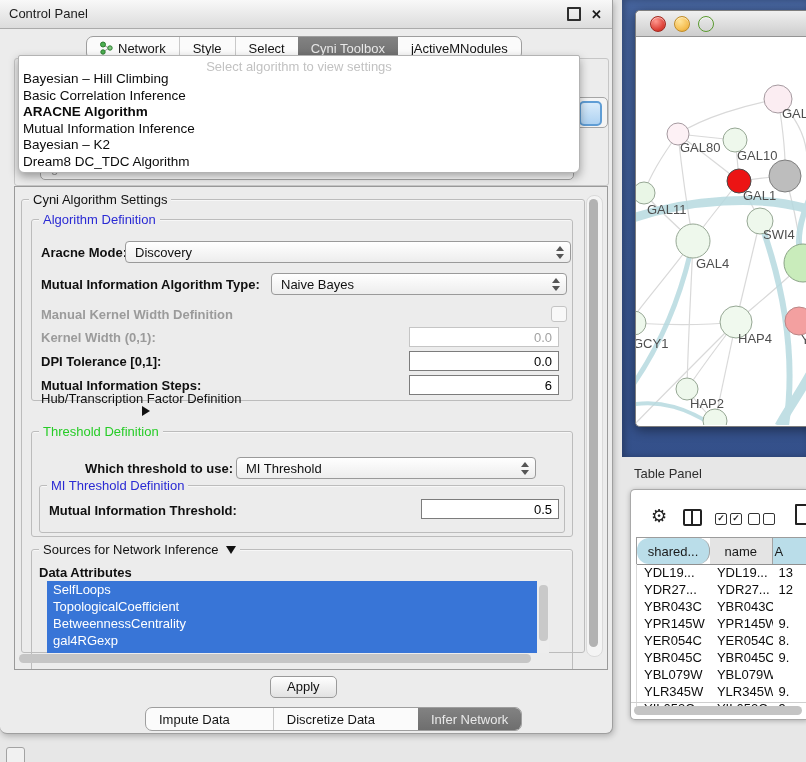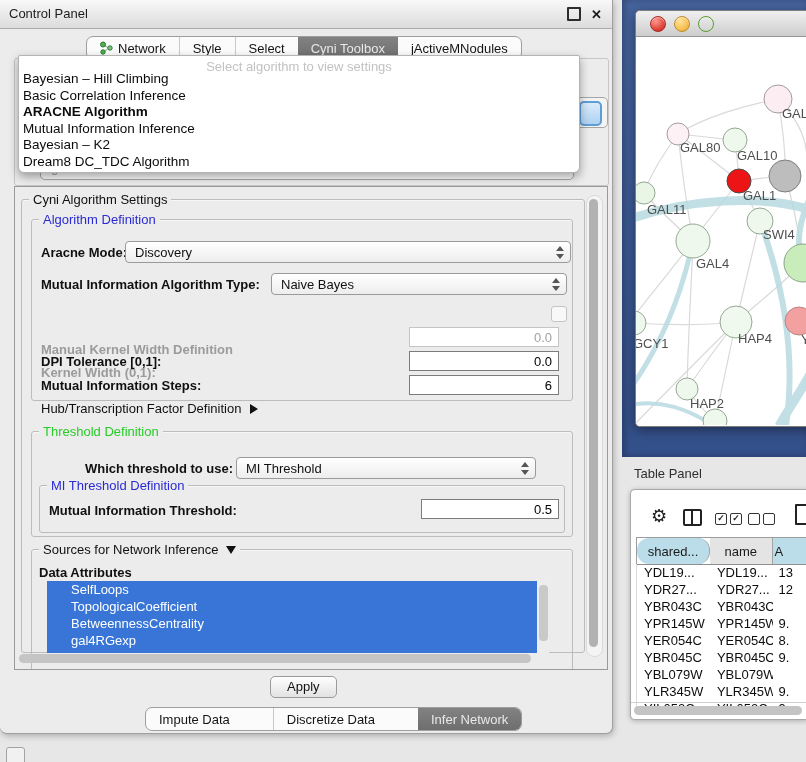"Manual Kernel Width Definition" .lbl.dis { margin-top: 35px -> none }
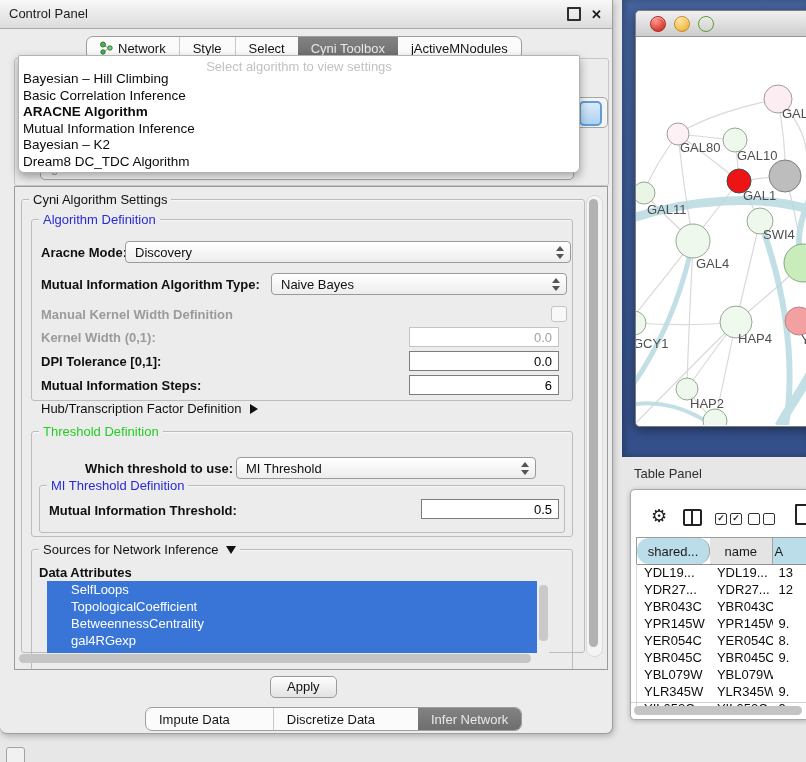"Hub/Transcription Factor Definition" span.lbl { flex-direction: none -> column; top: 214px -> 204px }
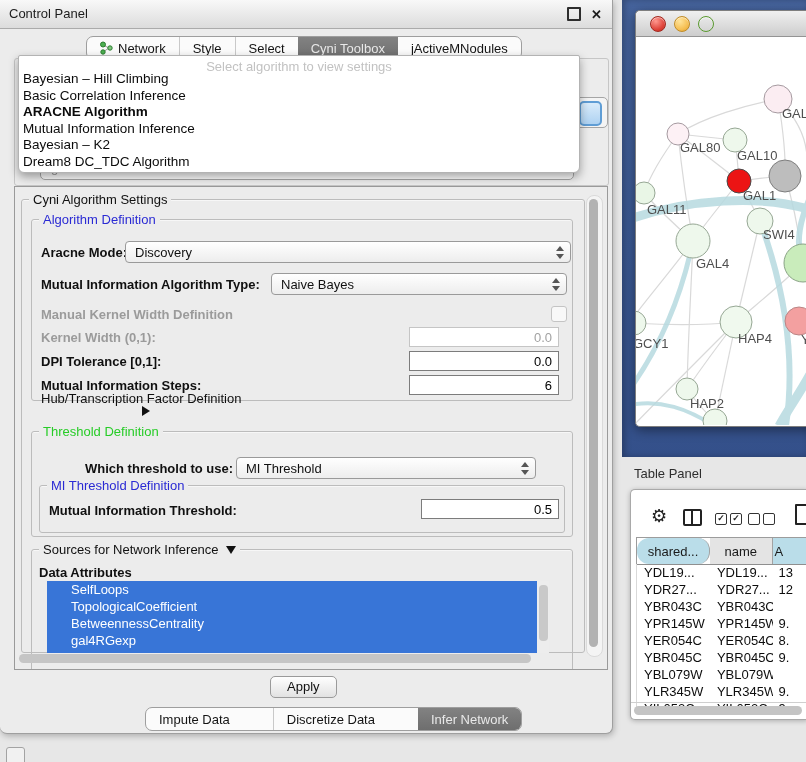"SelfLoops" .attr-item { padding-left: 24px -> 6px }
